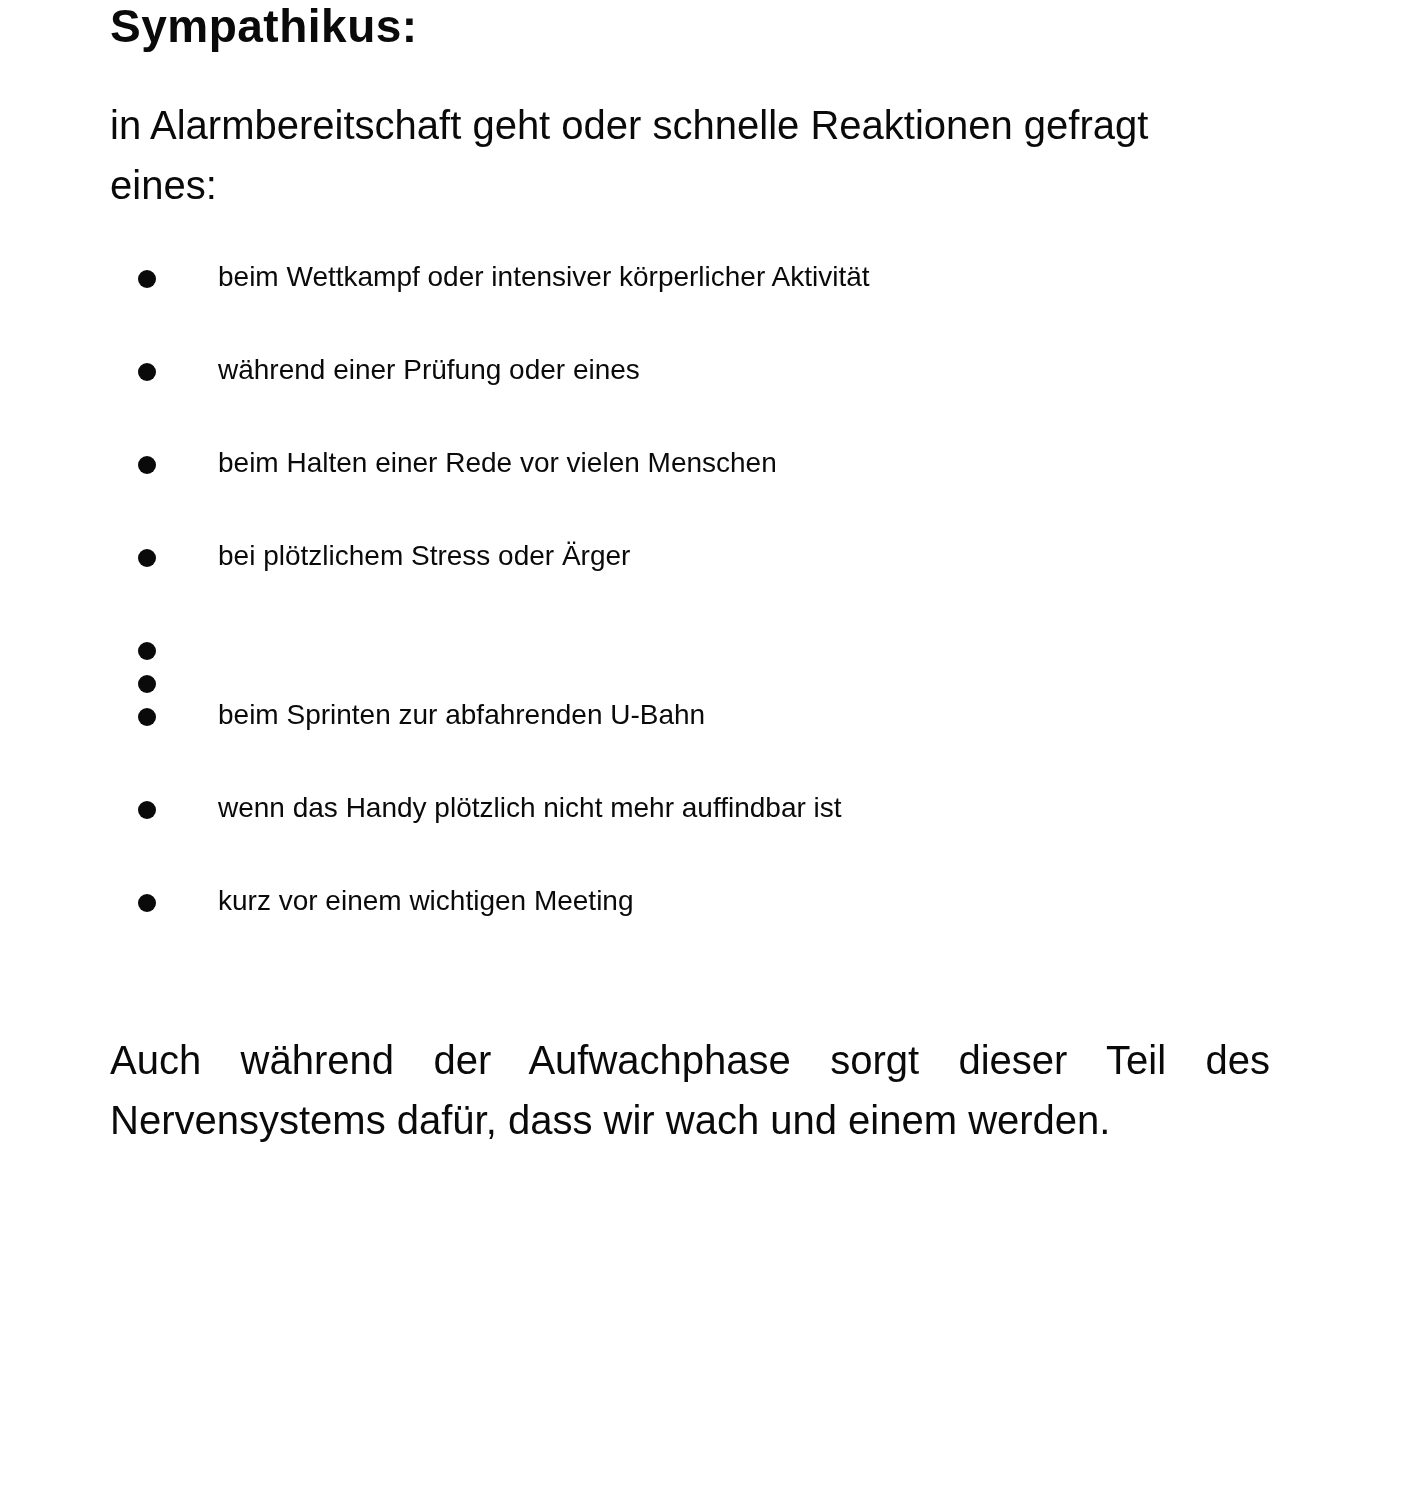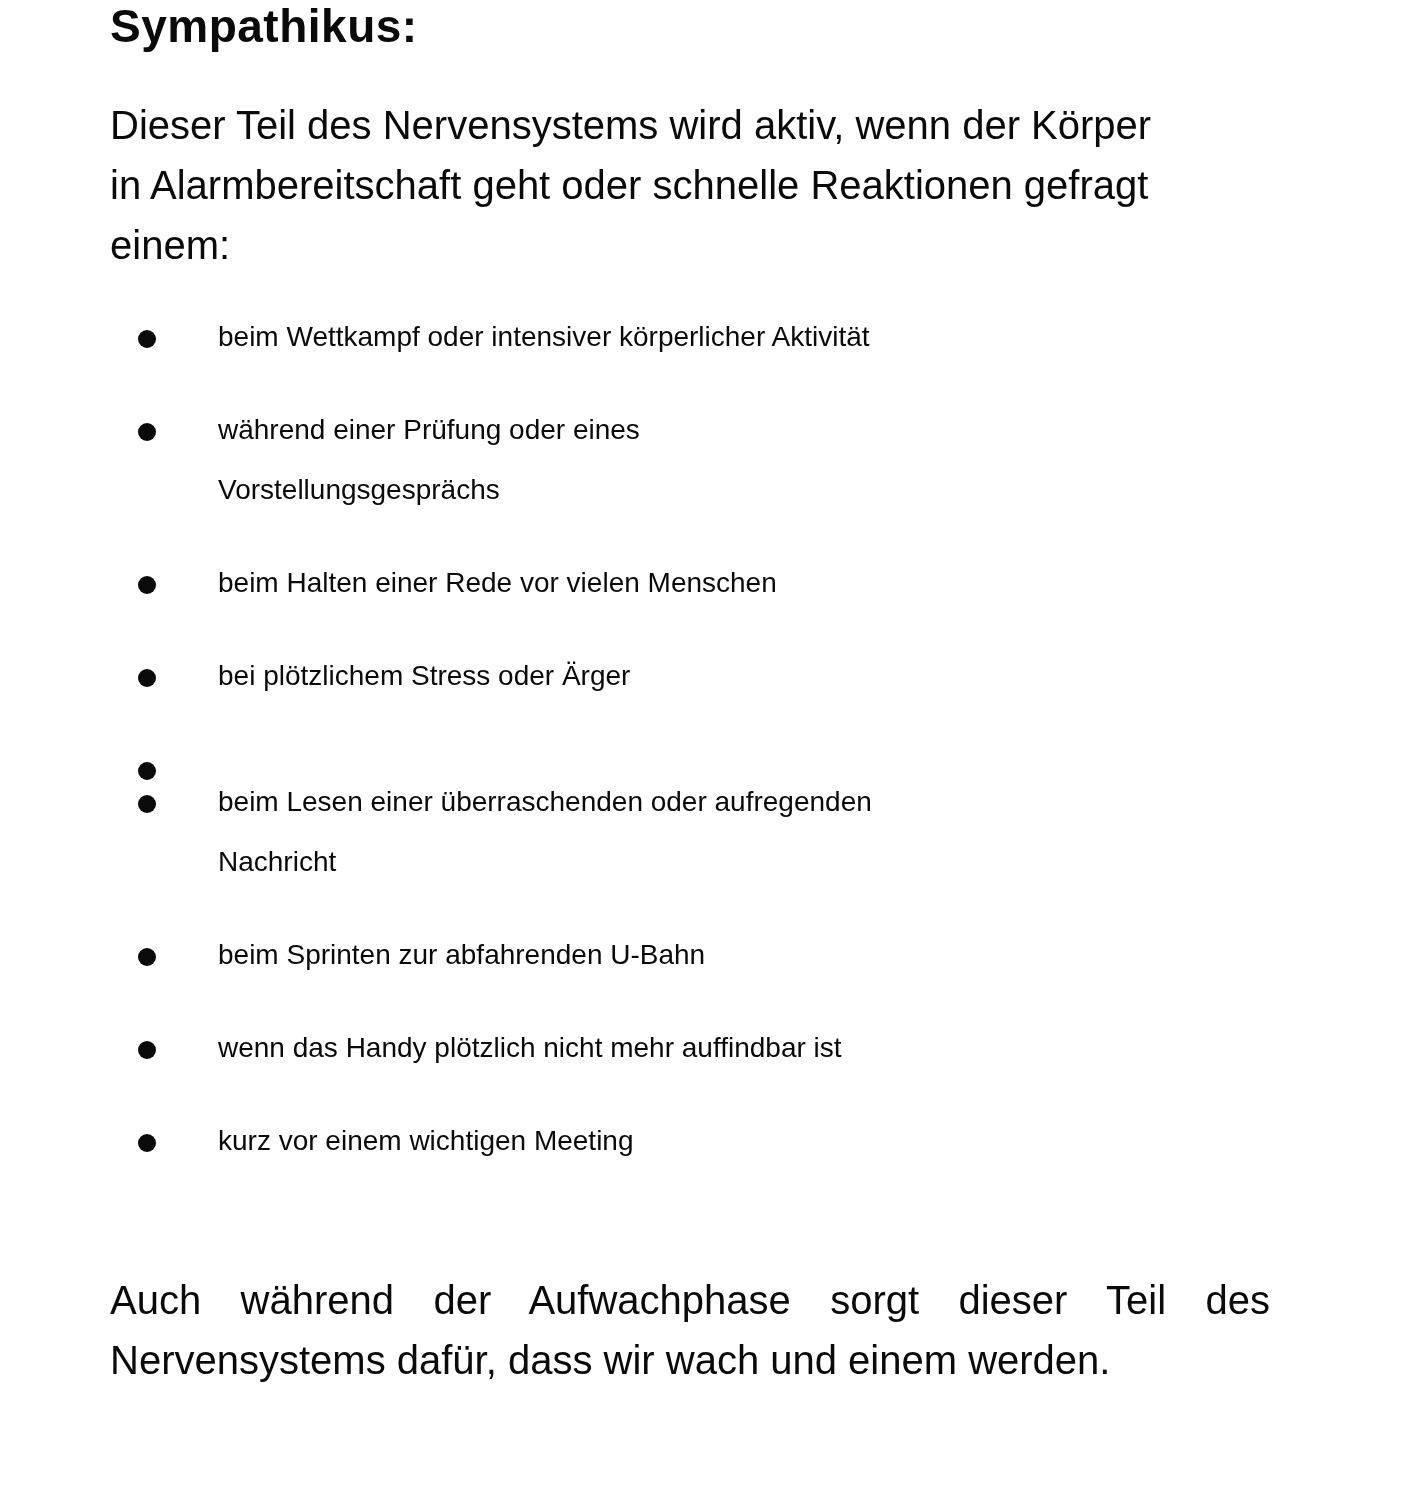"Dieser Teil des Nervensystems wird" div.line { html: <div>Dieser Teil des Nervensystems wird aktiv, wenn der Körper</div> -> none }
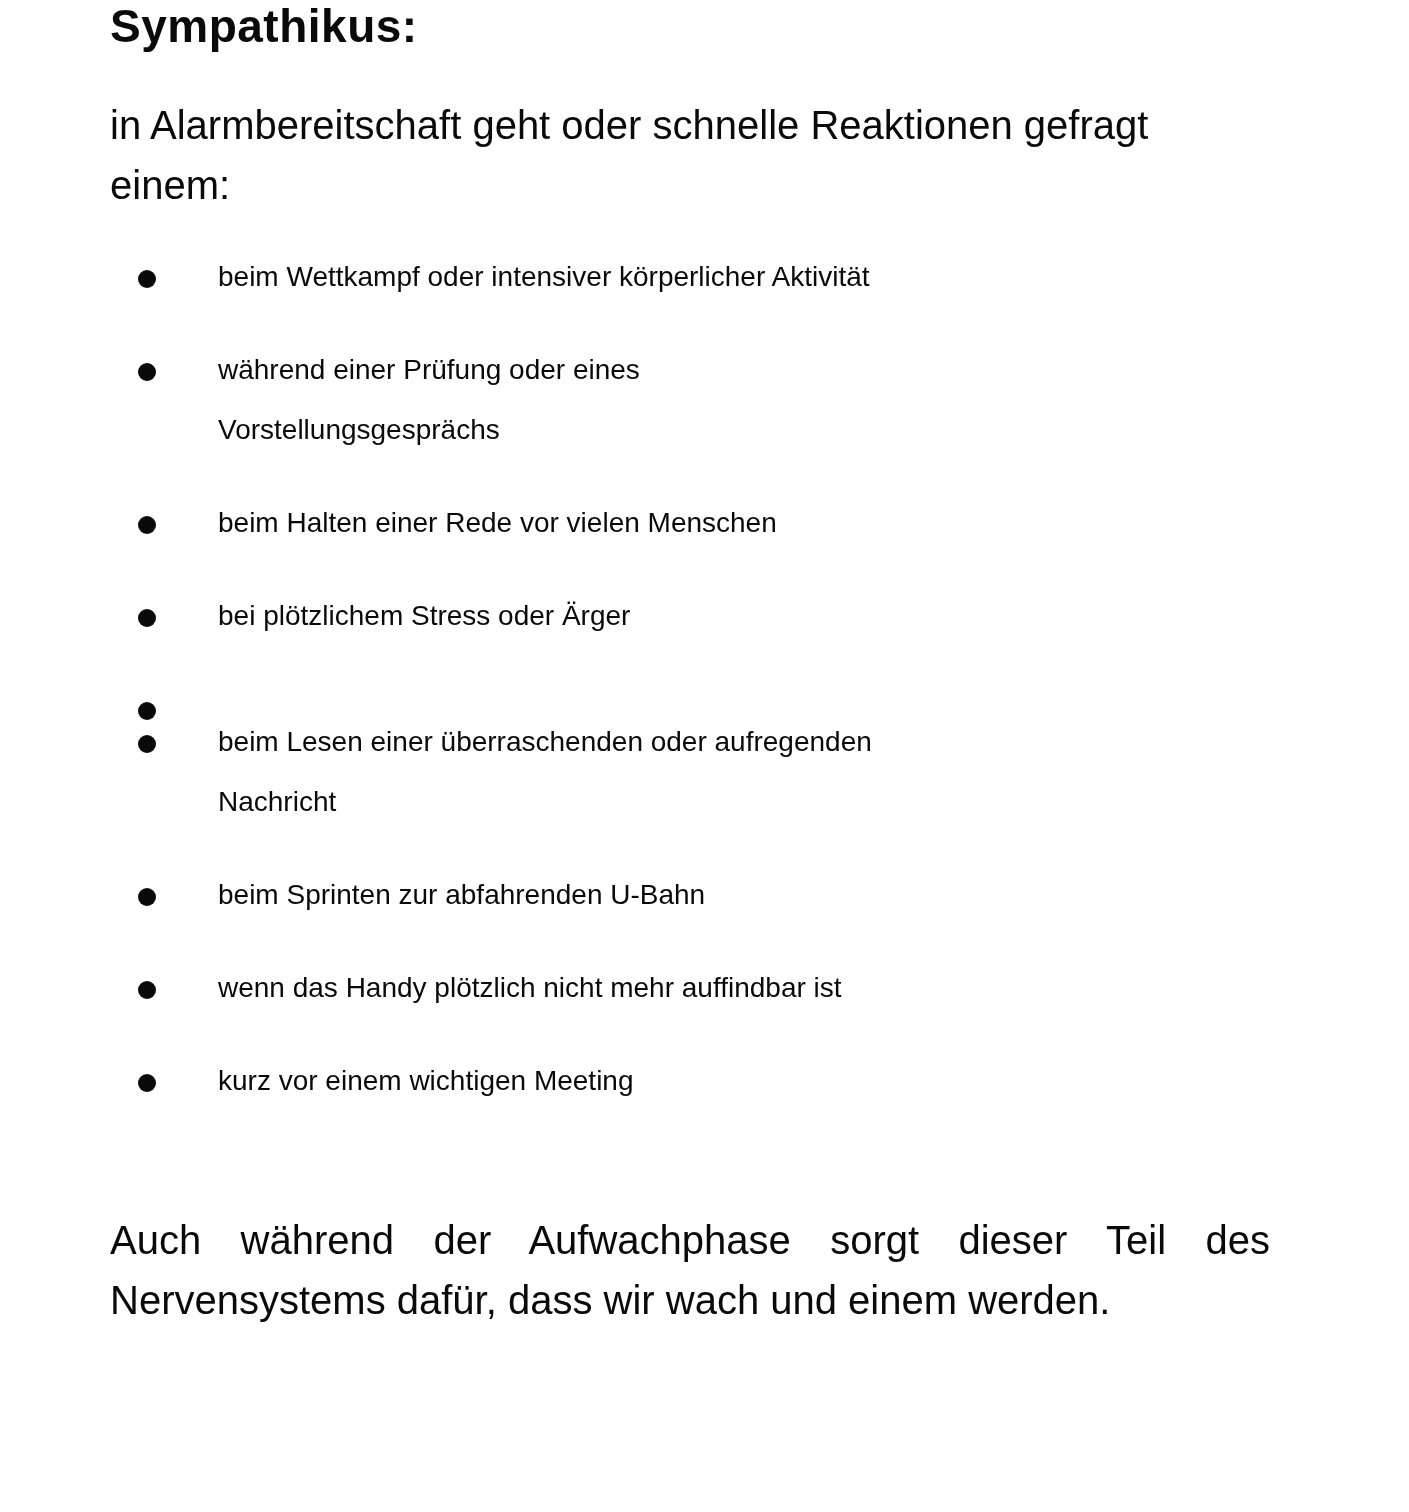"einem:" div.line { text: einem -> eines }
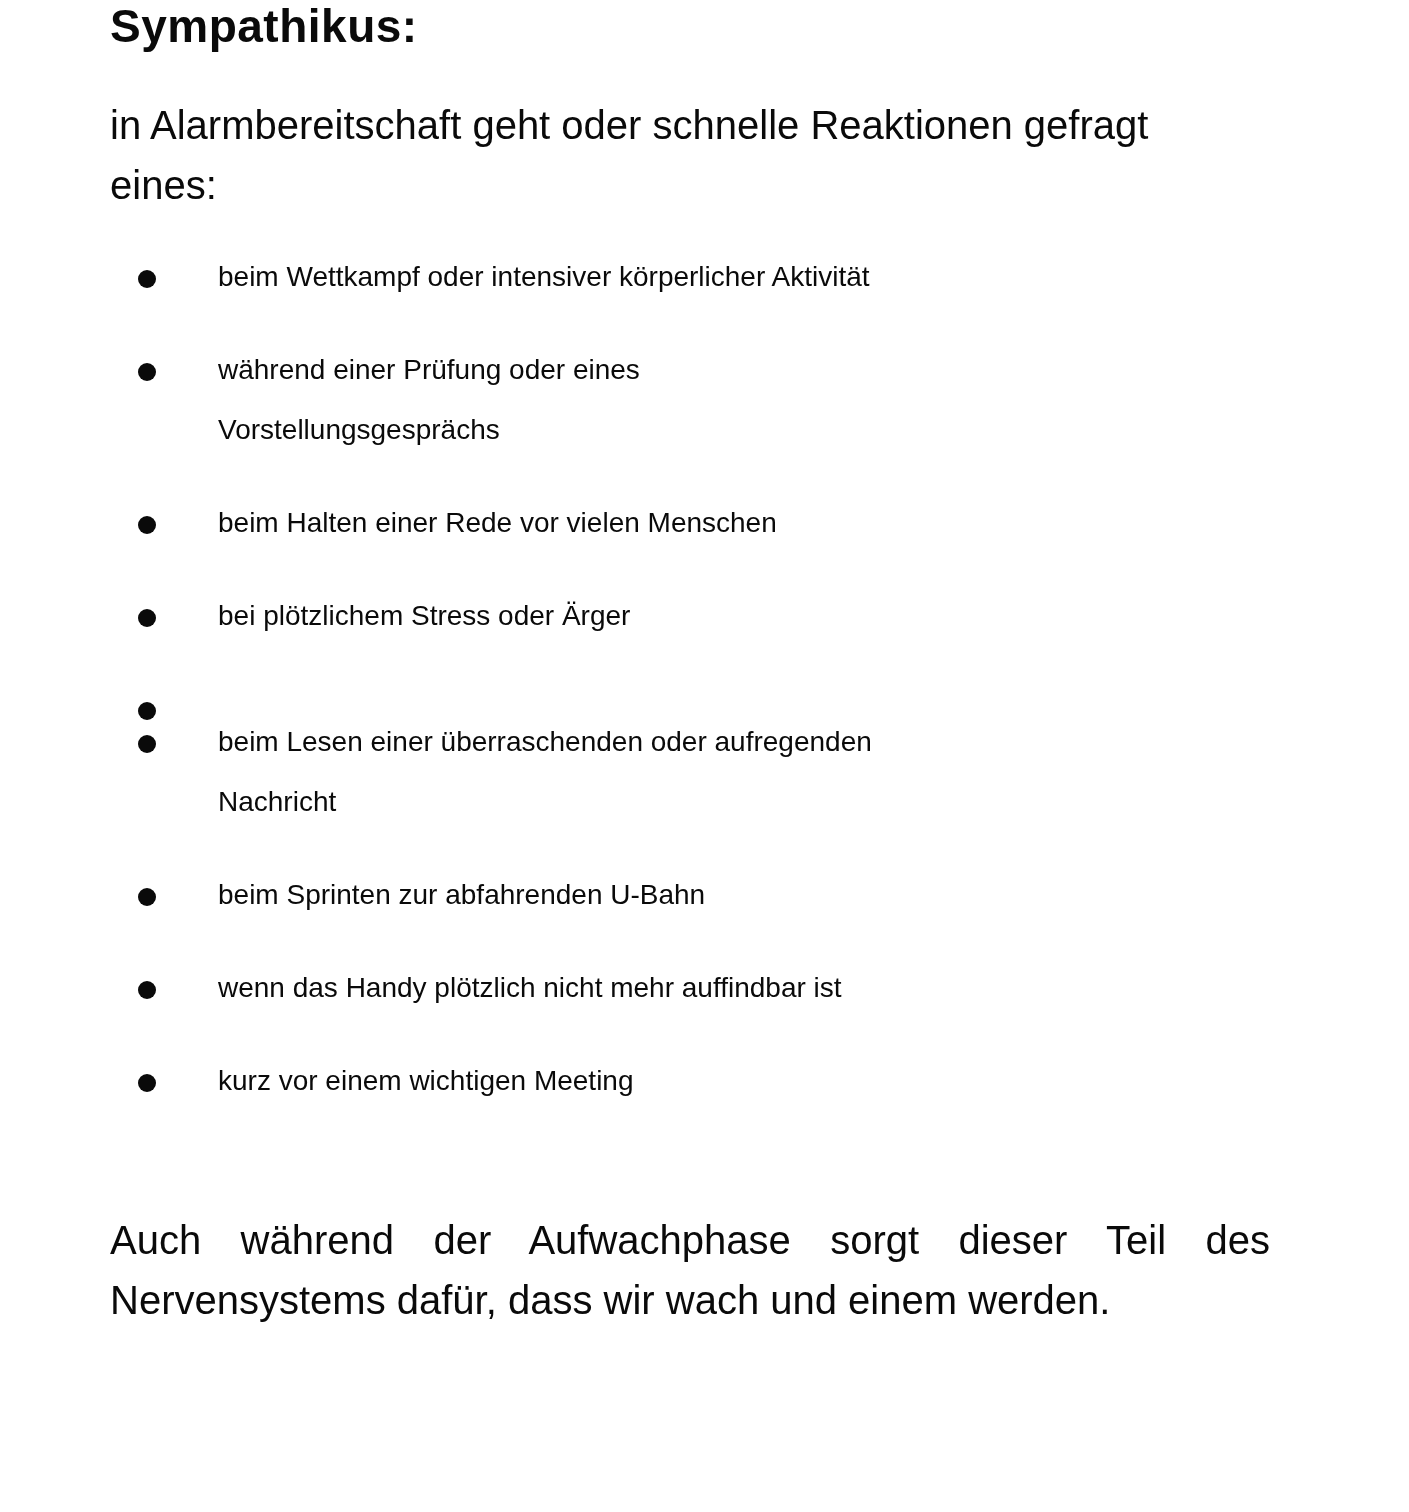"Vorstellungsgesprächs" div.line { html: <div>Vorstellungsgesprächs</div> -> none }
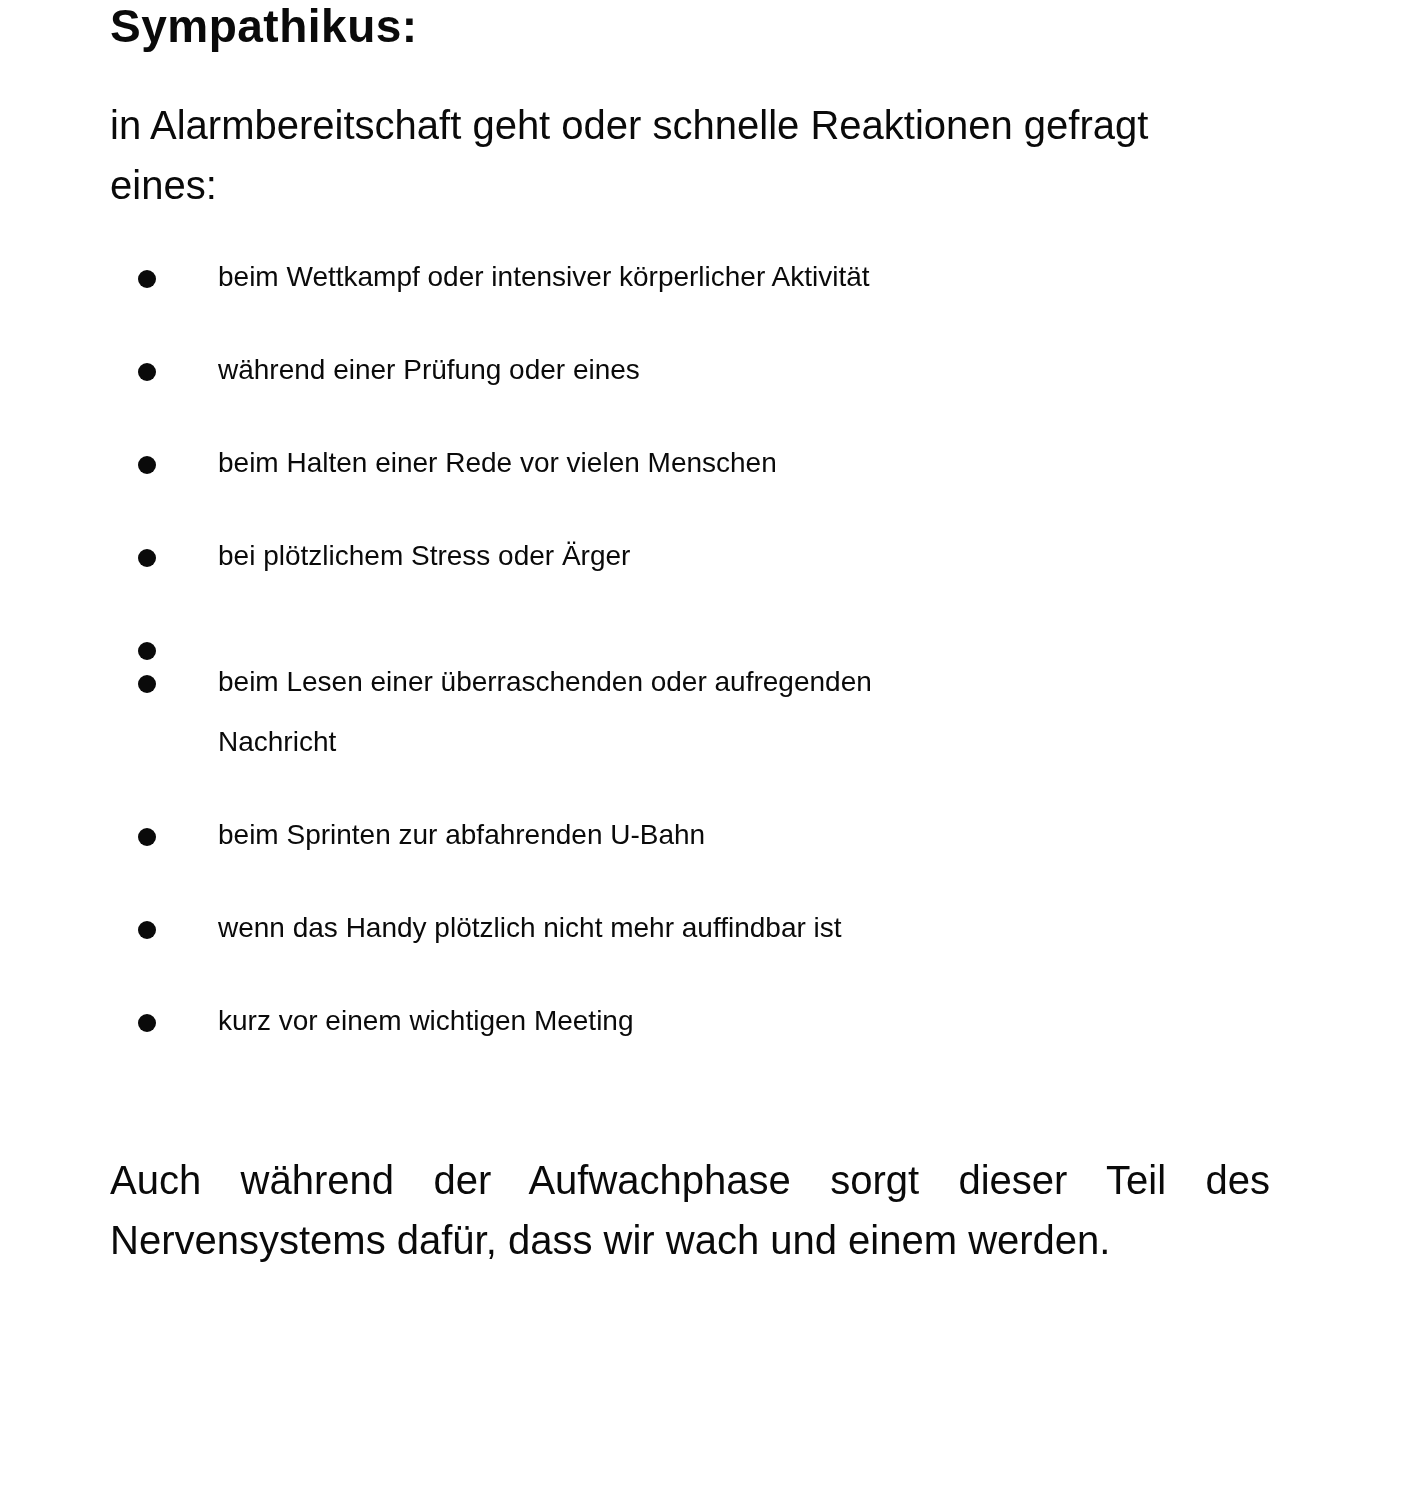"beim Lesen einer überraschenden oder" div.bullet-text { html: <div> <div>beim Lesen einer überraschenden oder aufregenden</div> <div>Nachricht</div> </div> -> none }
